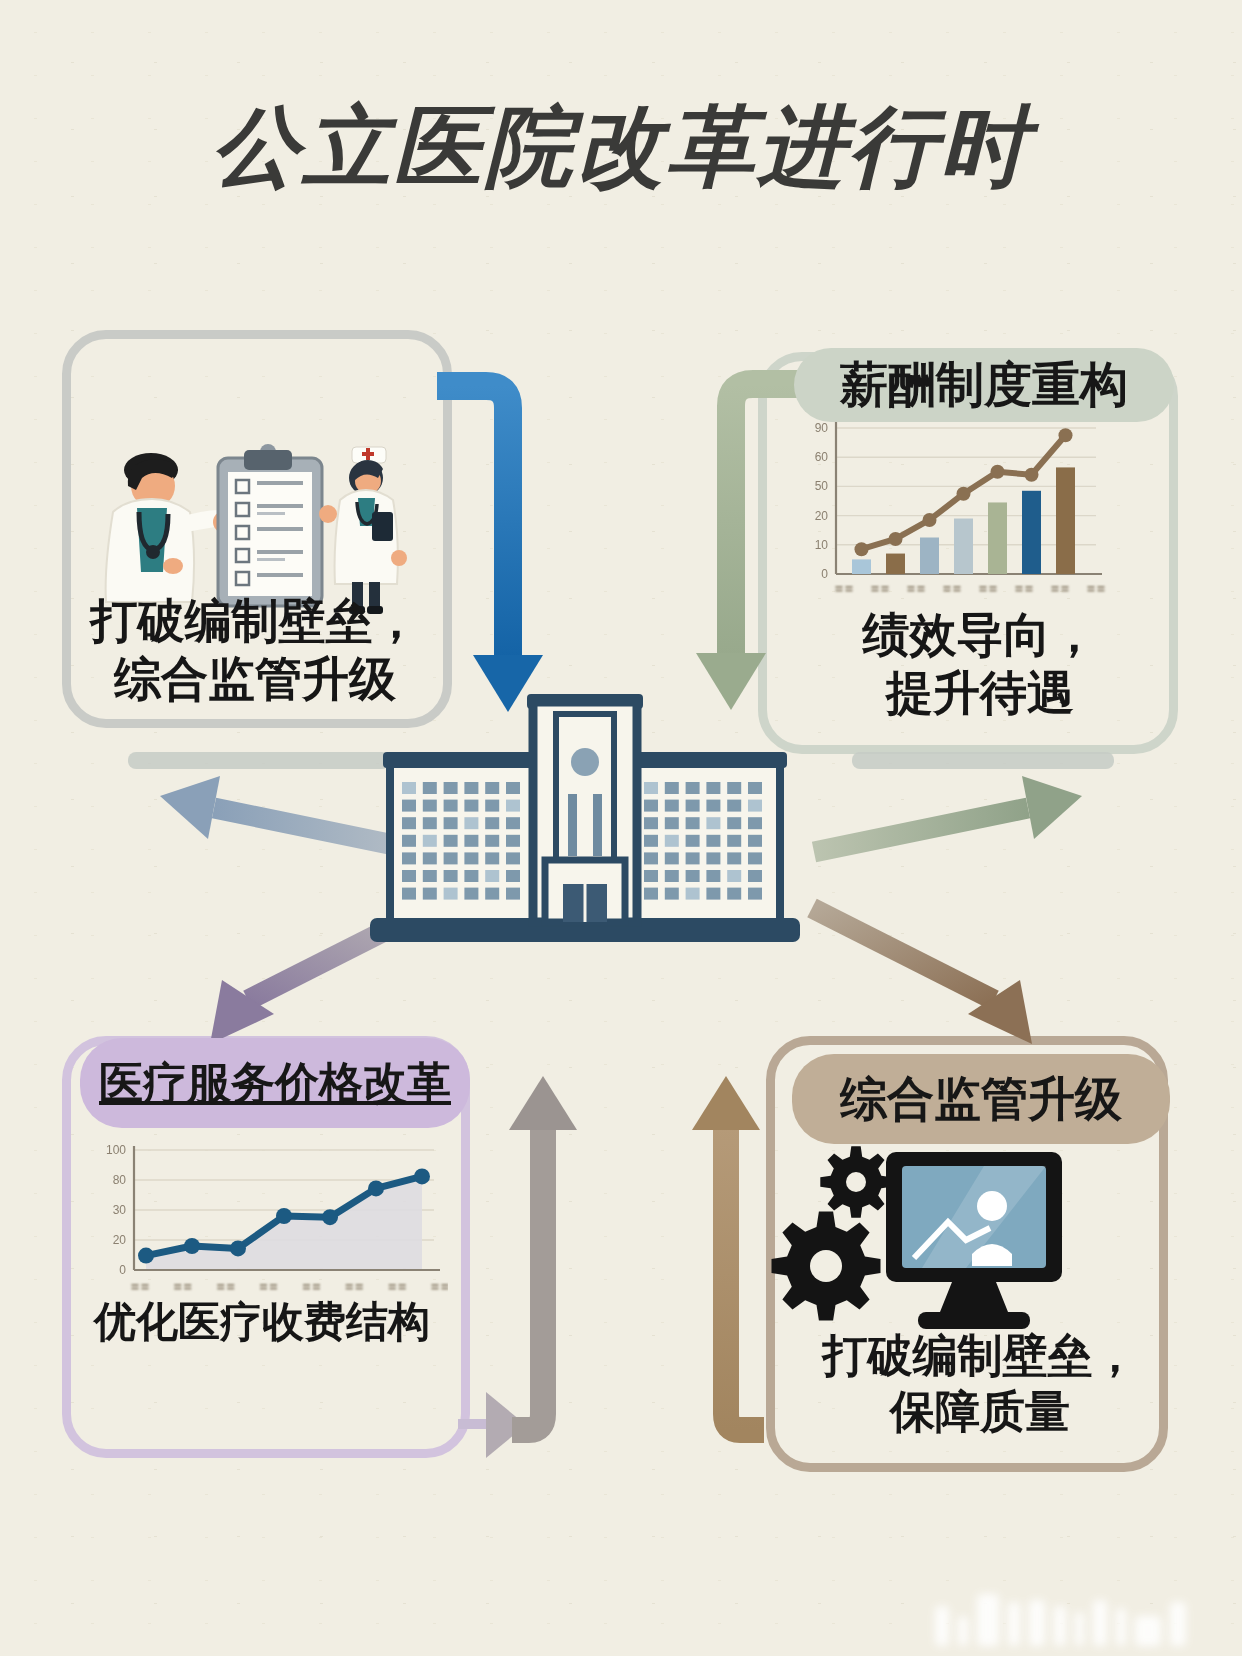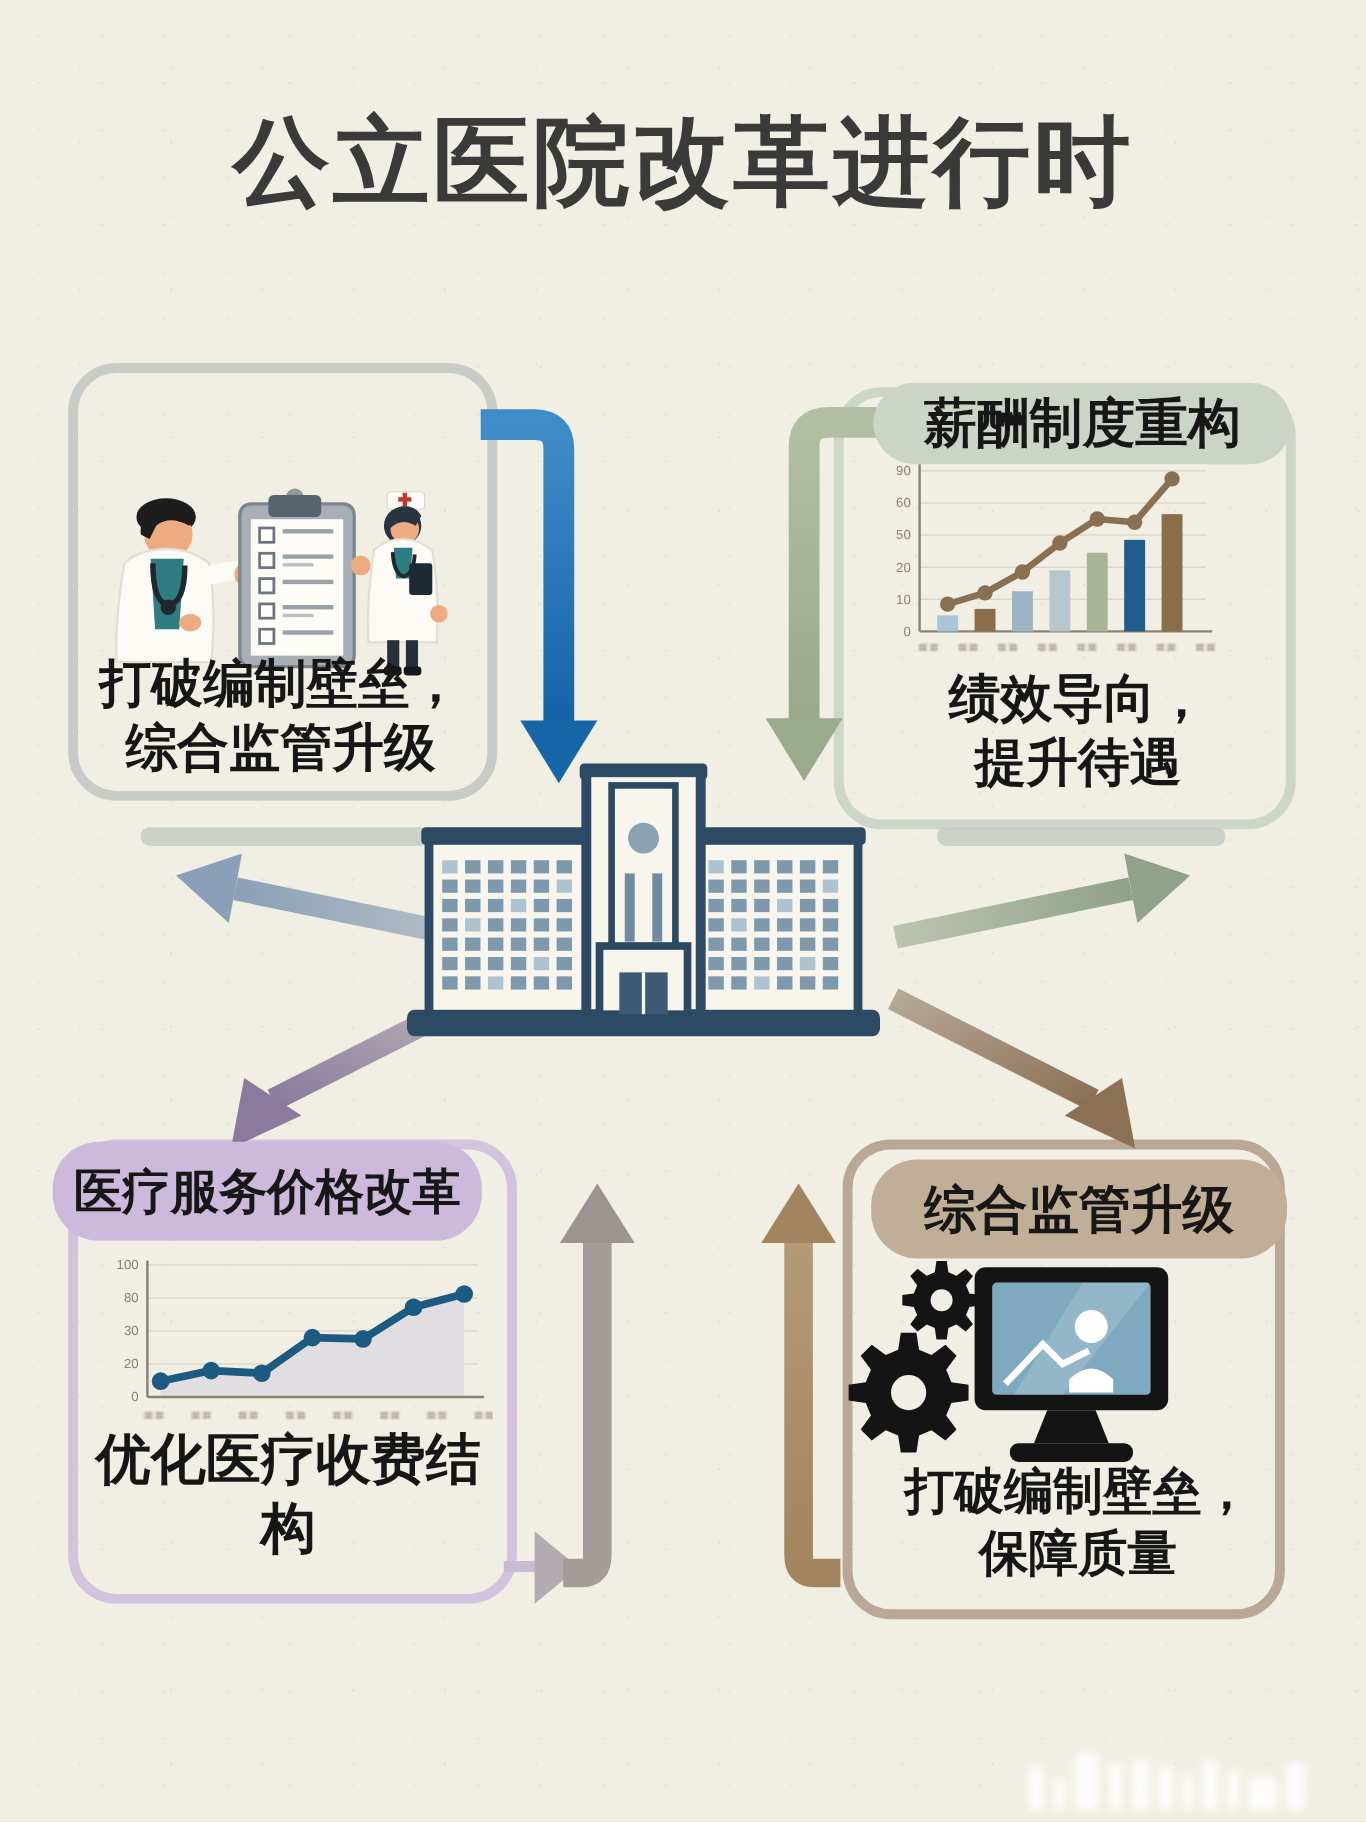"公立医院改革进行时" .title { font-style: none -> italic }
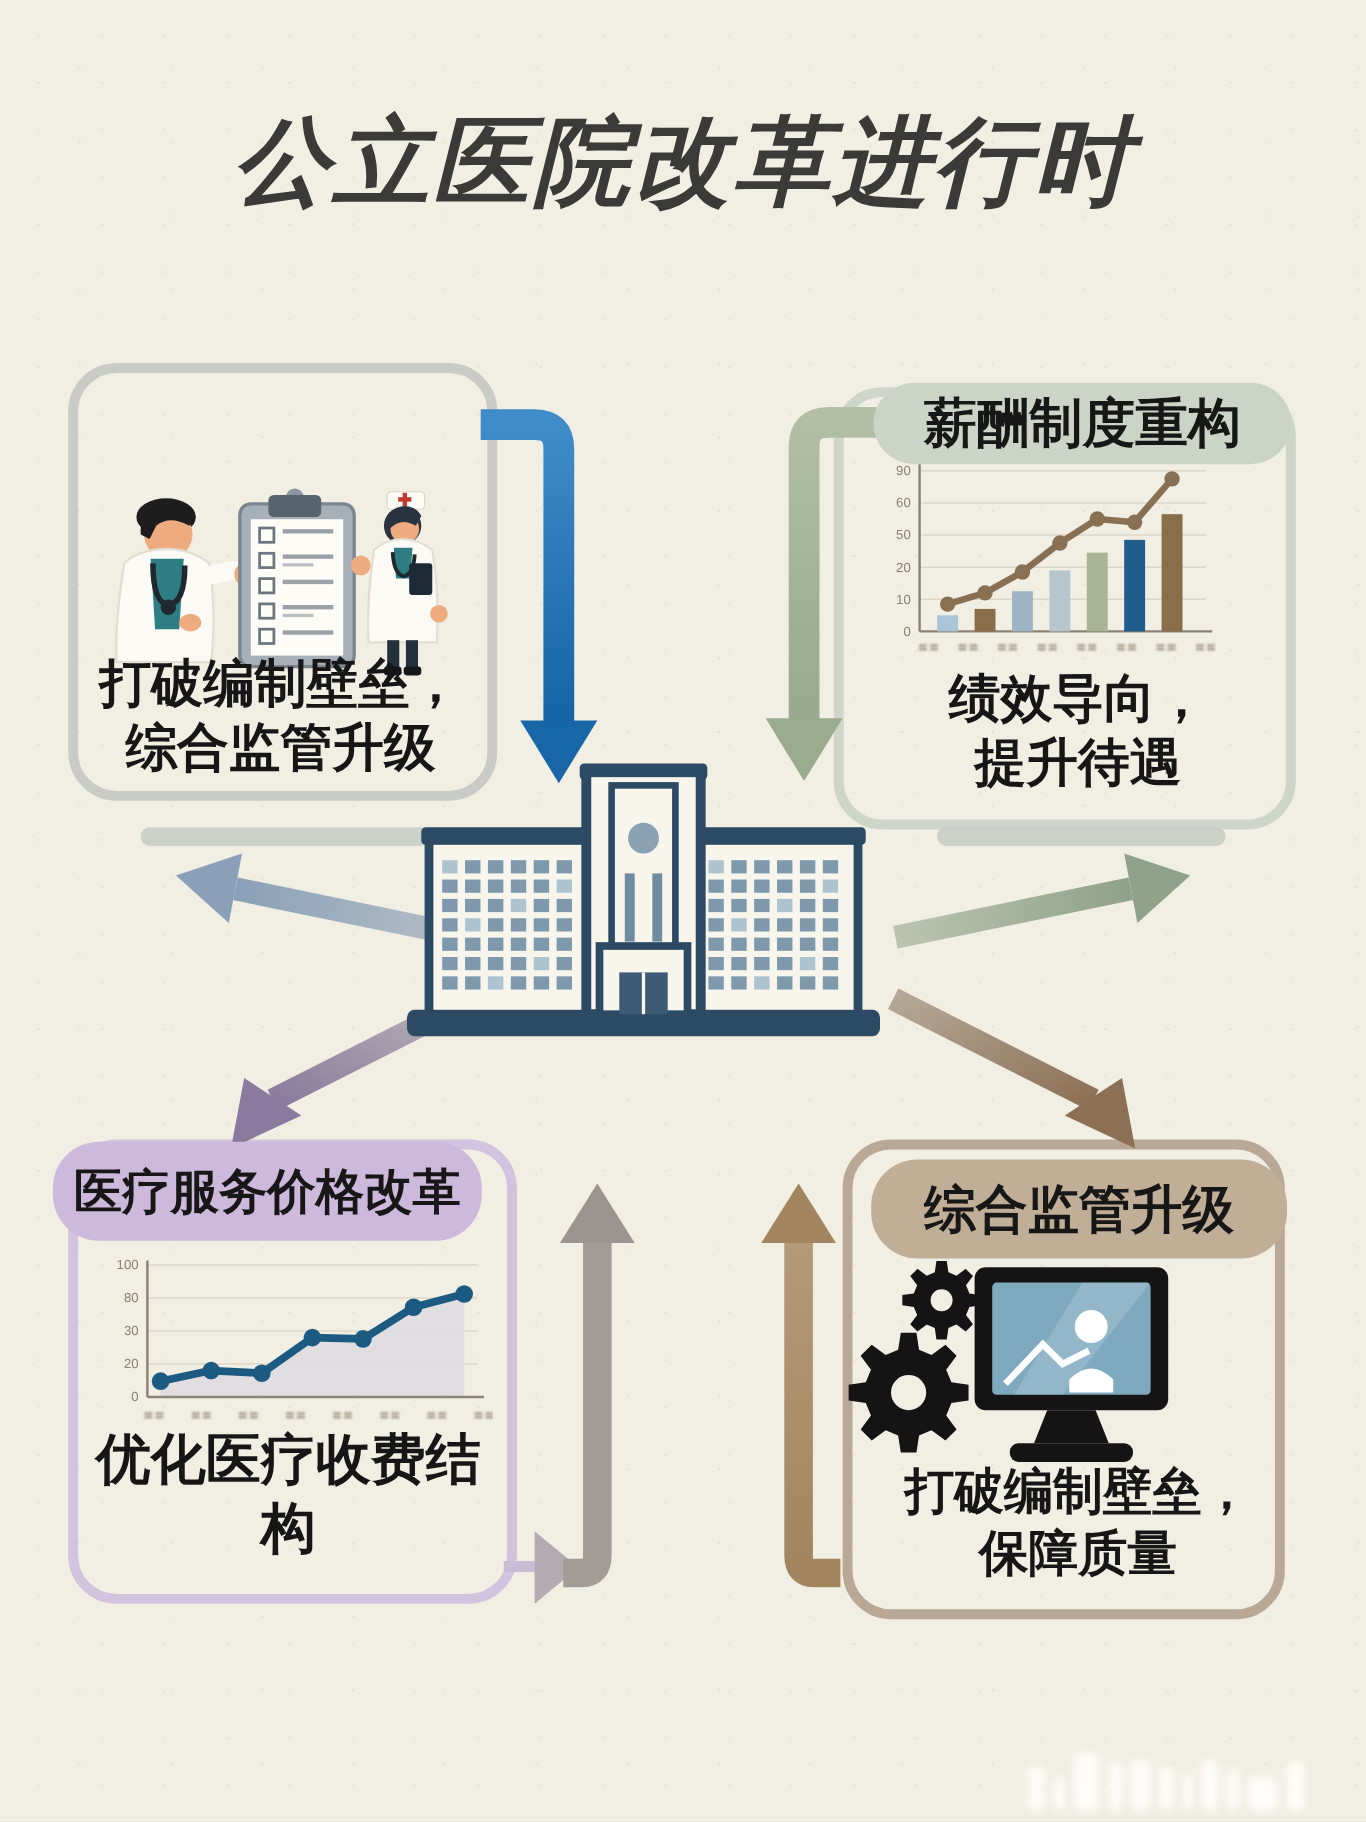"医疗服务价格改革" .pill-pricing { left: 48px -> 80px; text-decoration: none -> underline }
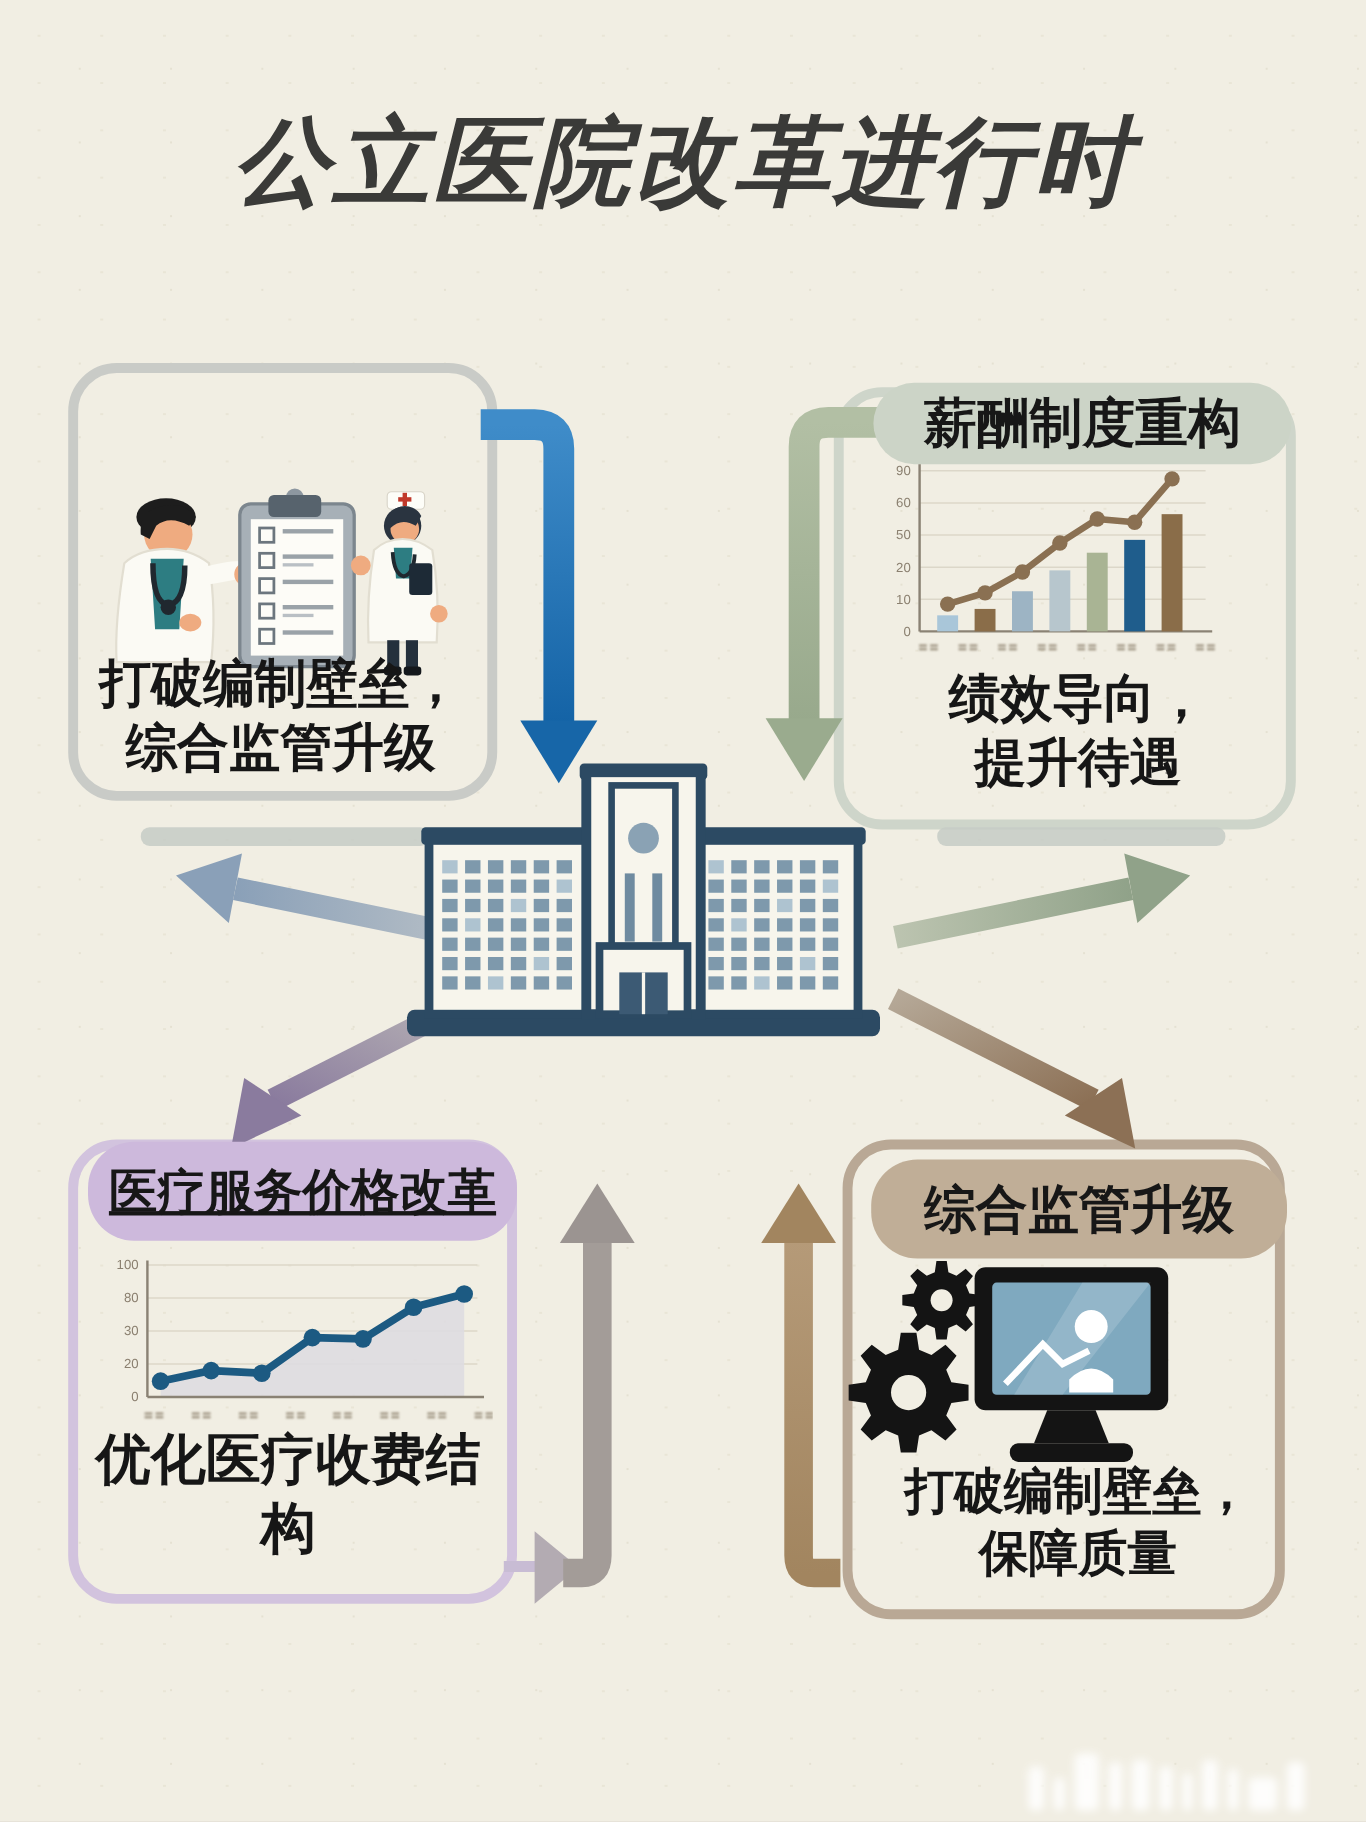"优化医疗收费结构" .cap-pricing { font-size: 50px -> 42px }
